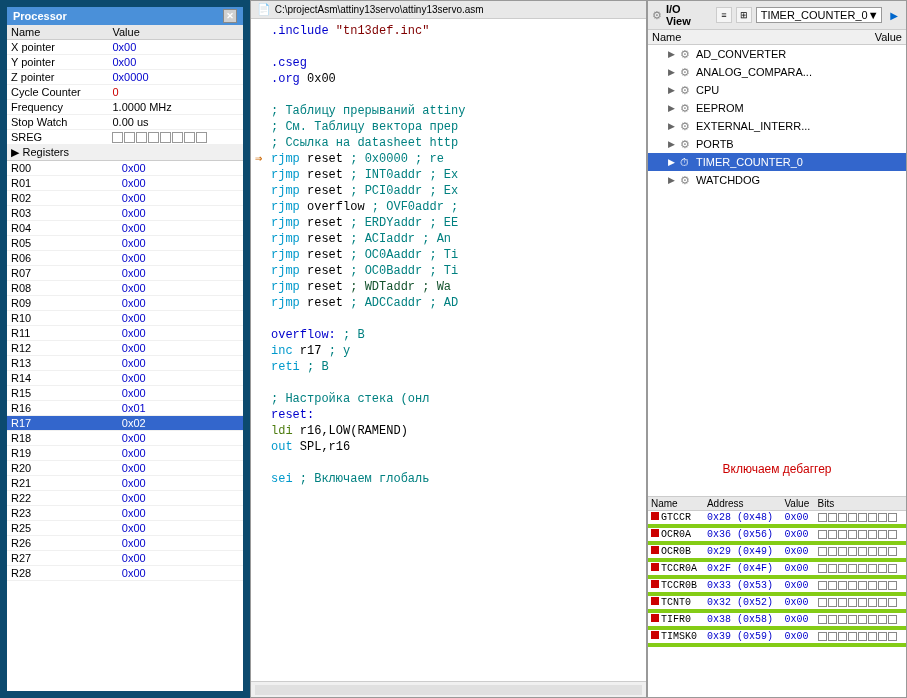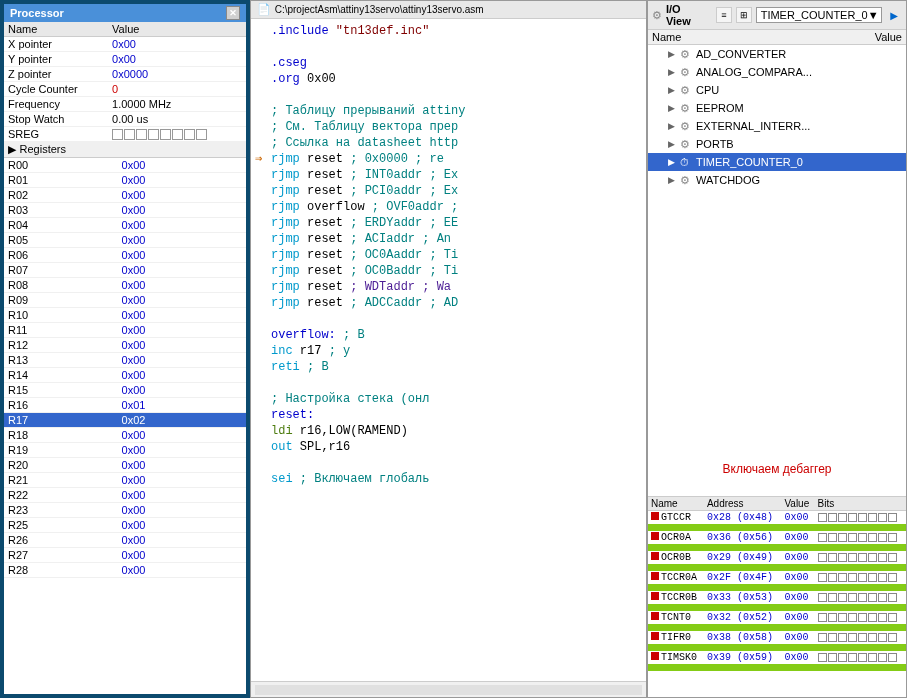"Processor" .left-panel { border: 4px solid #0c4a6e -> 7px solid #0c4a6e }
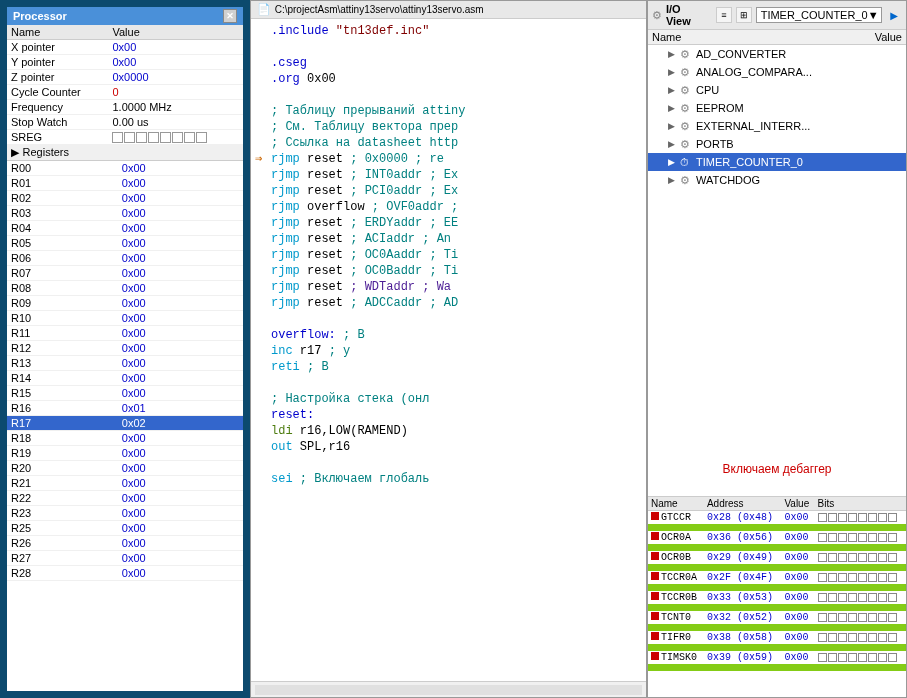"; WDTaddr ; Wa" span { color: #4c1d95 -> #14532d }
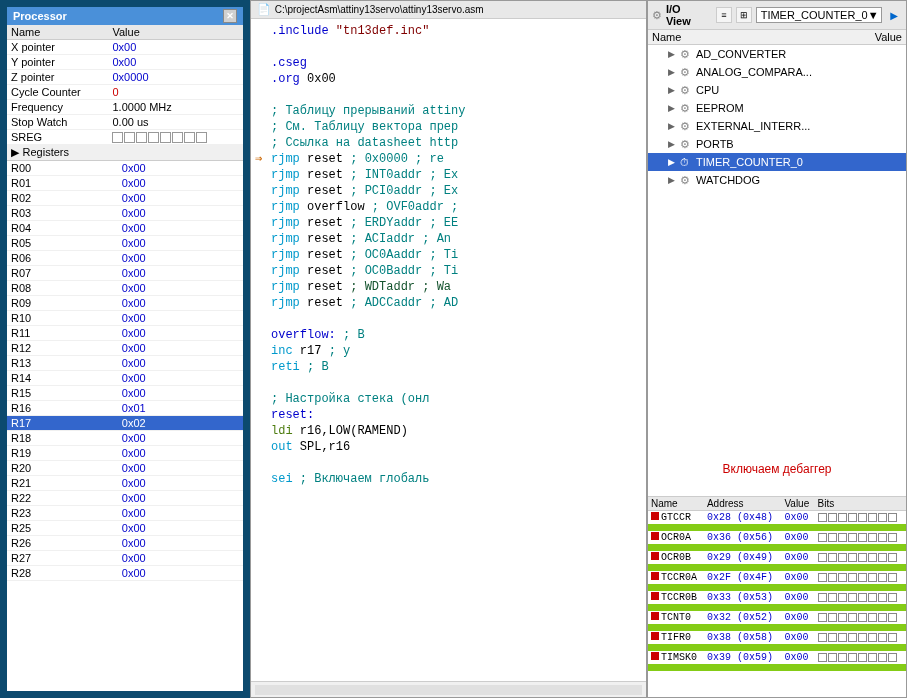"GTCCR" .reg-table td { border-bottom: 7px solid #84cc16 -> 4px solid #84cc16 }
